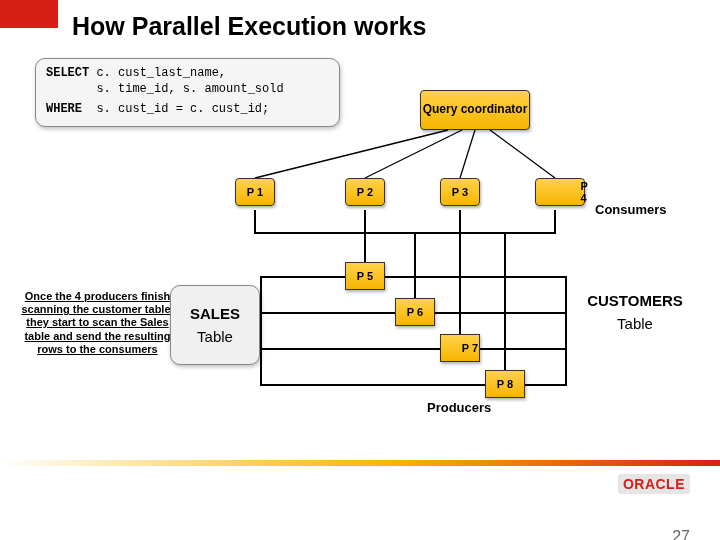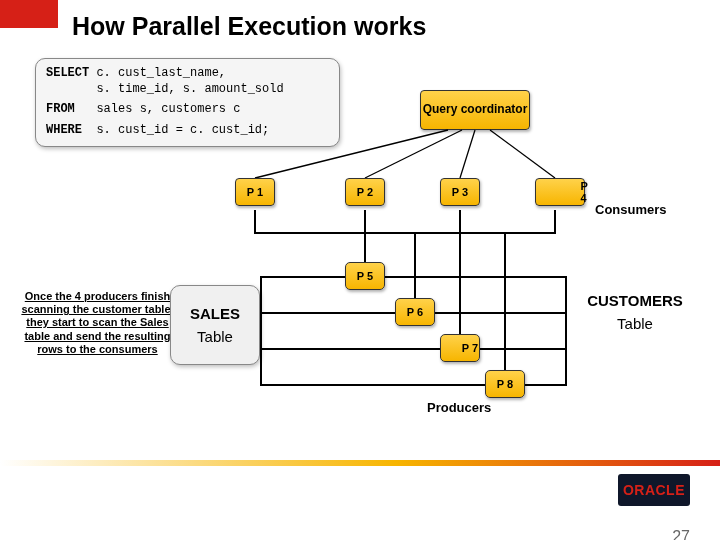"FROM sales s, customers c" div { html: <div><span>FROM </span><span>sales s, customers c</span></div> -> none }
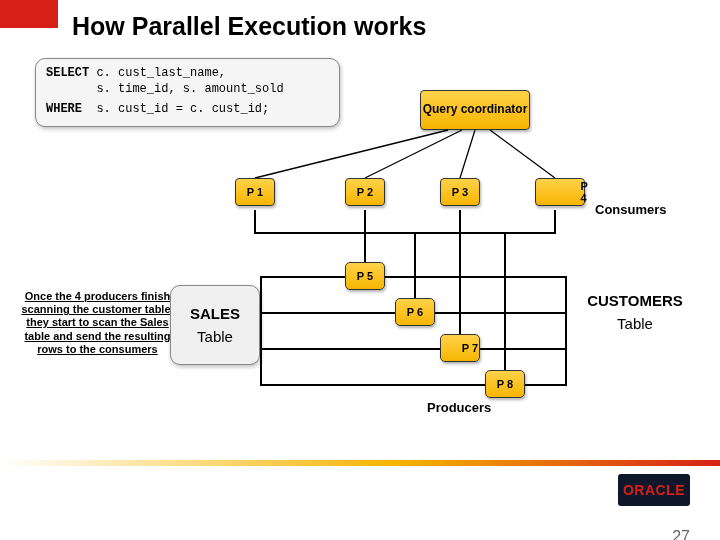"P 5" .producer { border-radius: 5px -> 0 }
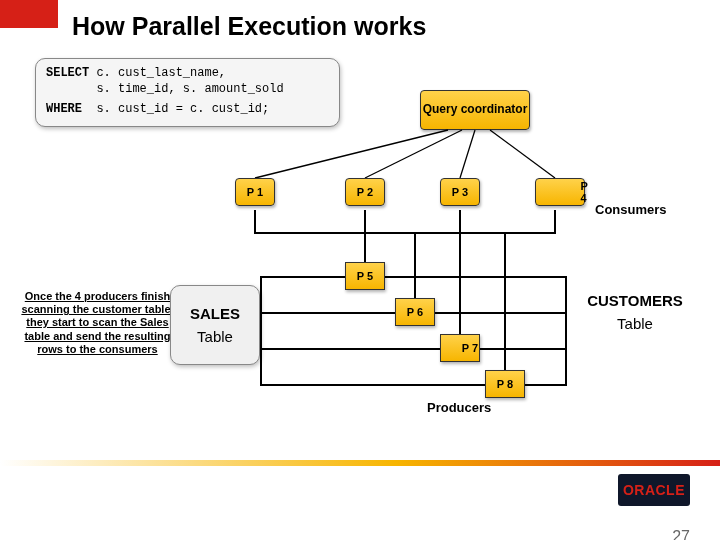"ORACLE" .logo { background: #0f172a -> #e5e5e5; padding: 8px 5px -> 2px 5px }
